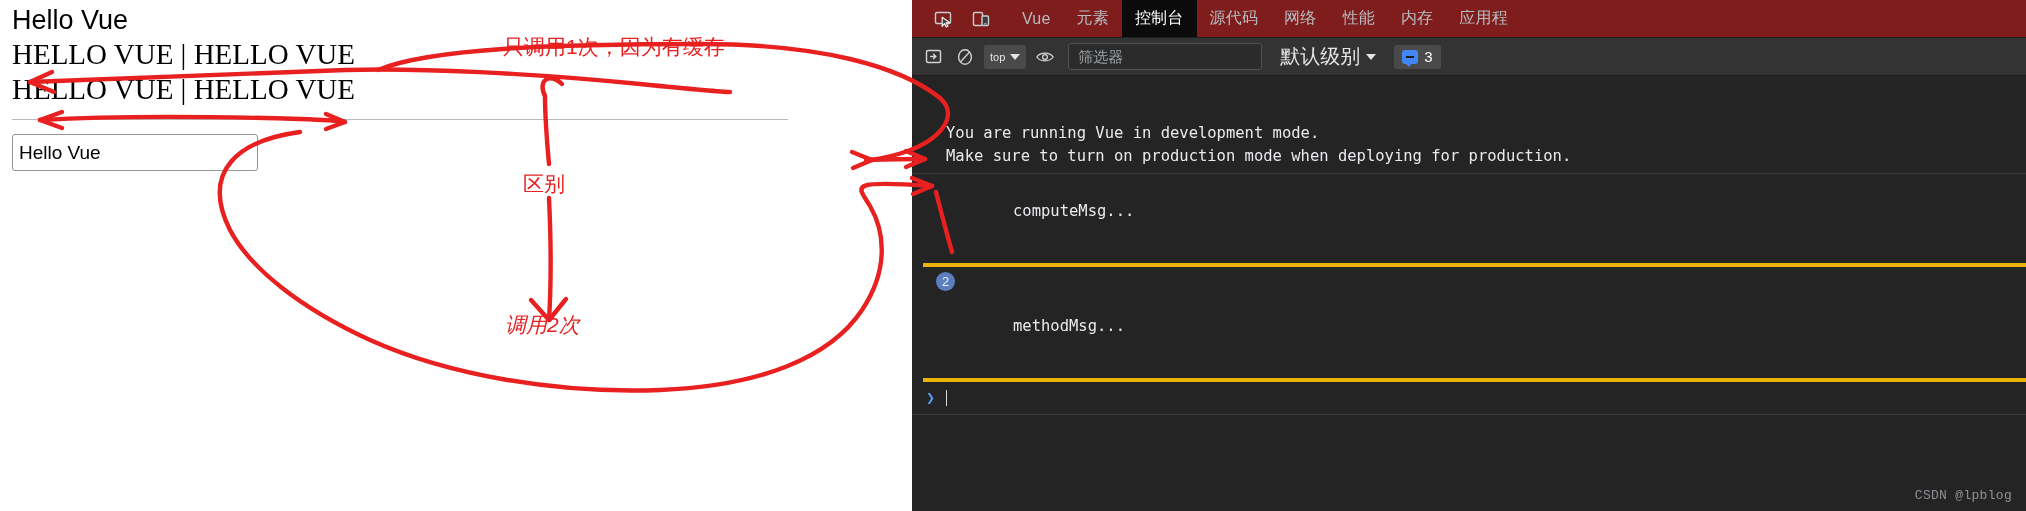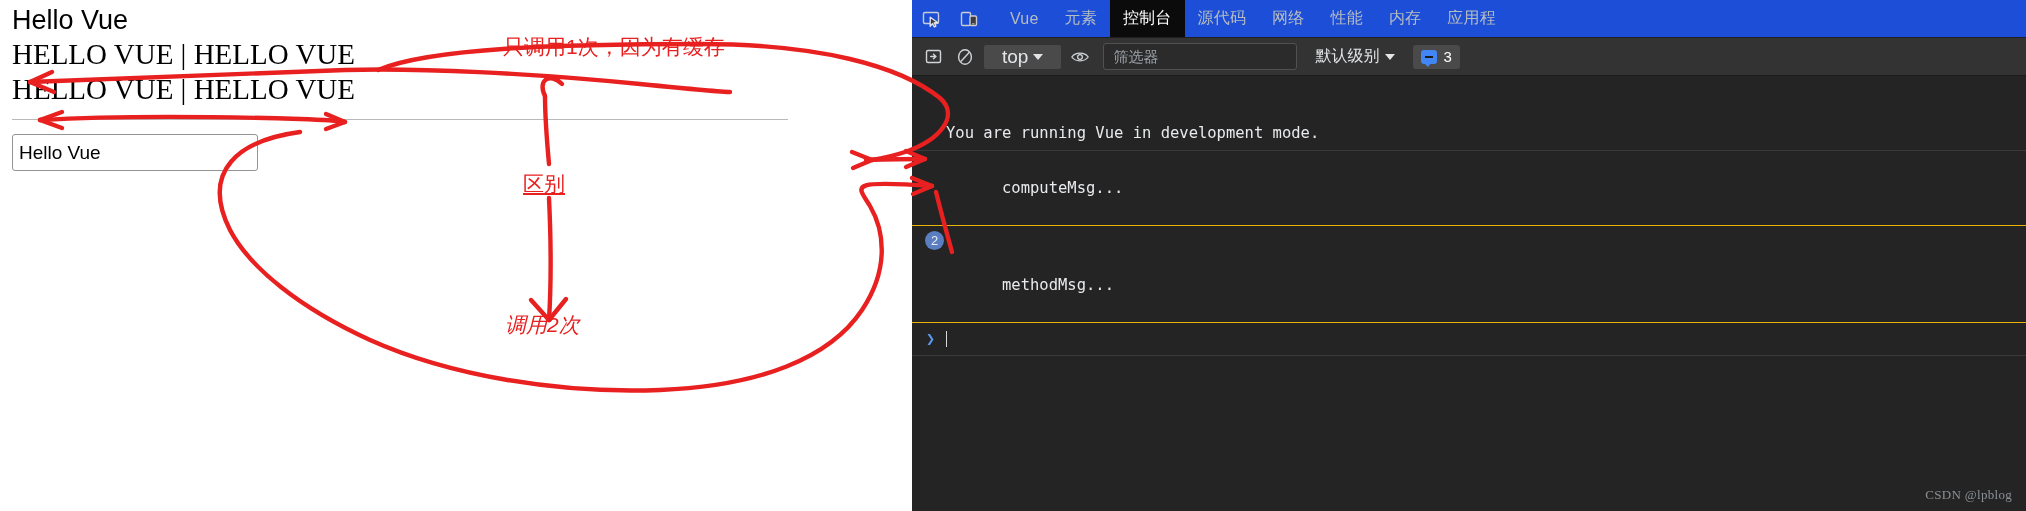"Vue" .dt-tabbar { background: #1d4ed8 -> #7f1d1d; padding-left: none -> 12px }
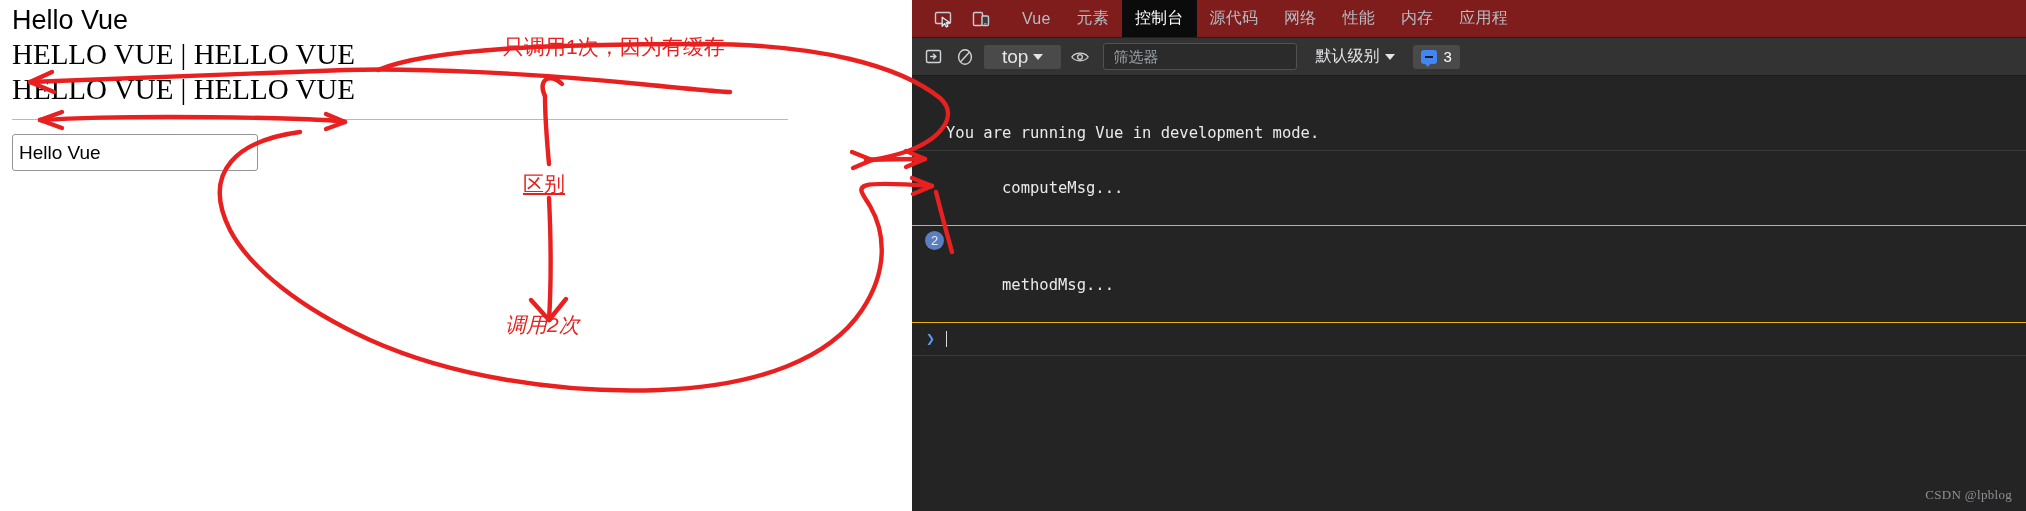"top" .ctx-select { font-size: 19px -> 11px; padding: 0 18px -> 0 6px }
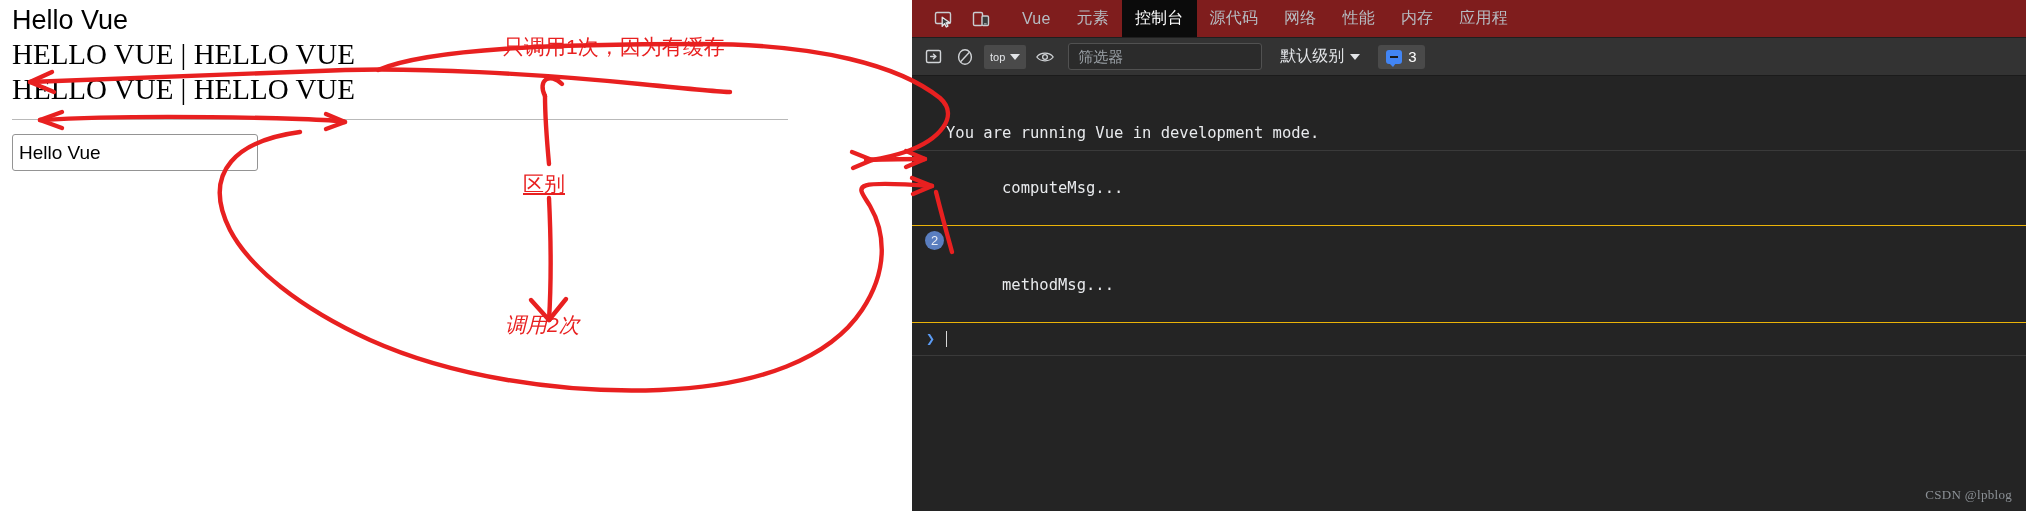"默认级别" .level-select { font-size: 16px -> 20px }
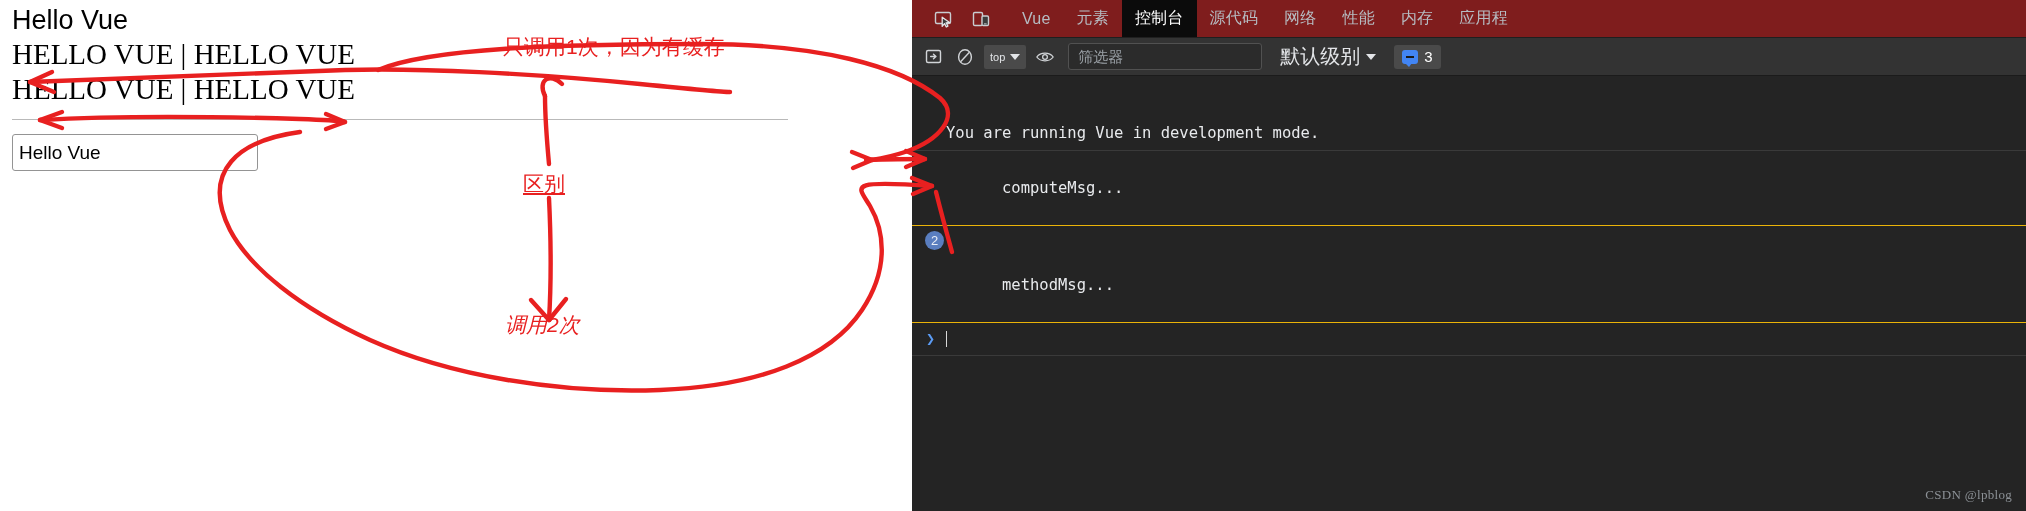"Make sure to turn on" div.con-line { html: none -> <div>Make sure to turn on production mode when deploying for production.</div> }
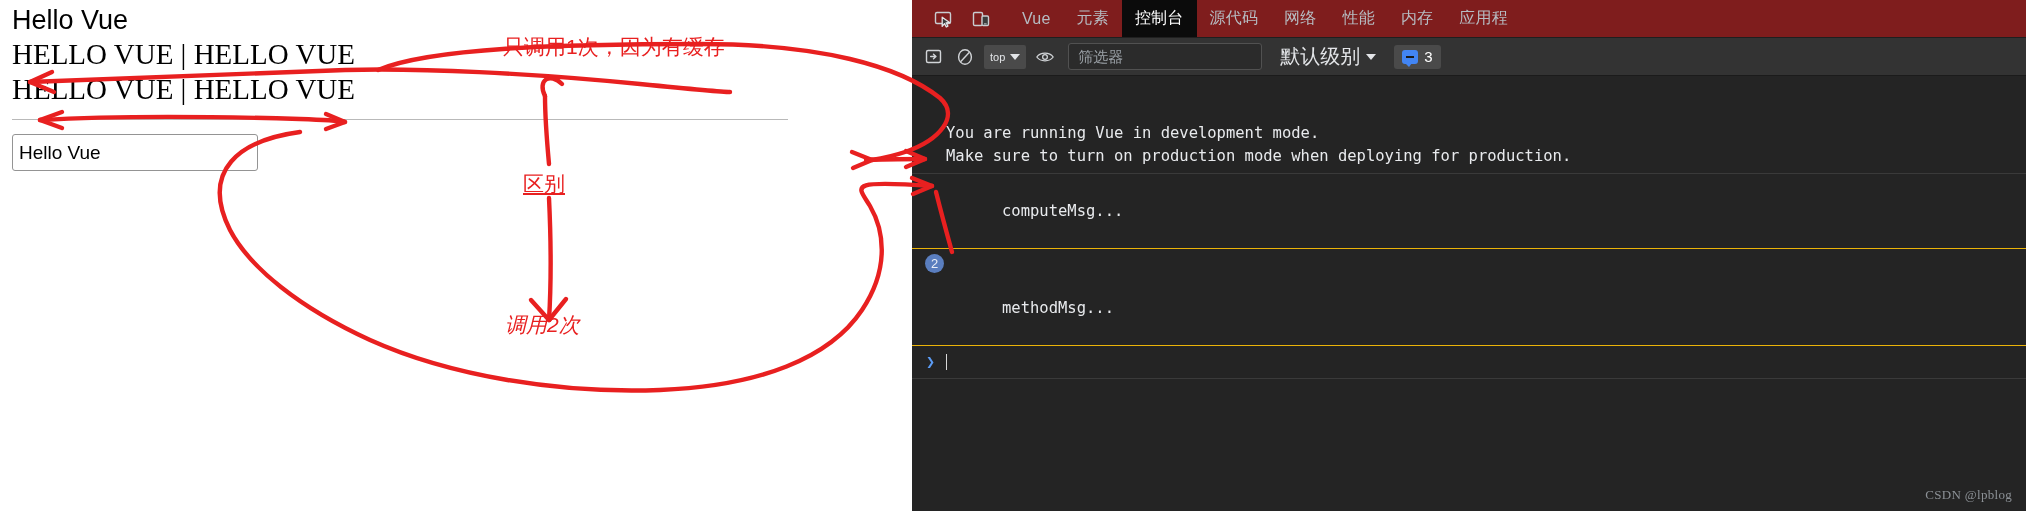"区别" div.anno-text { text-decoration: underline -> none }
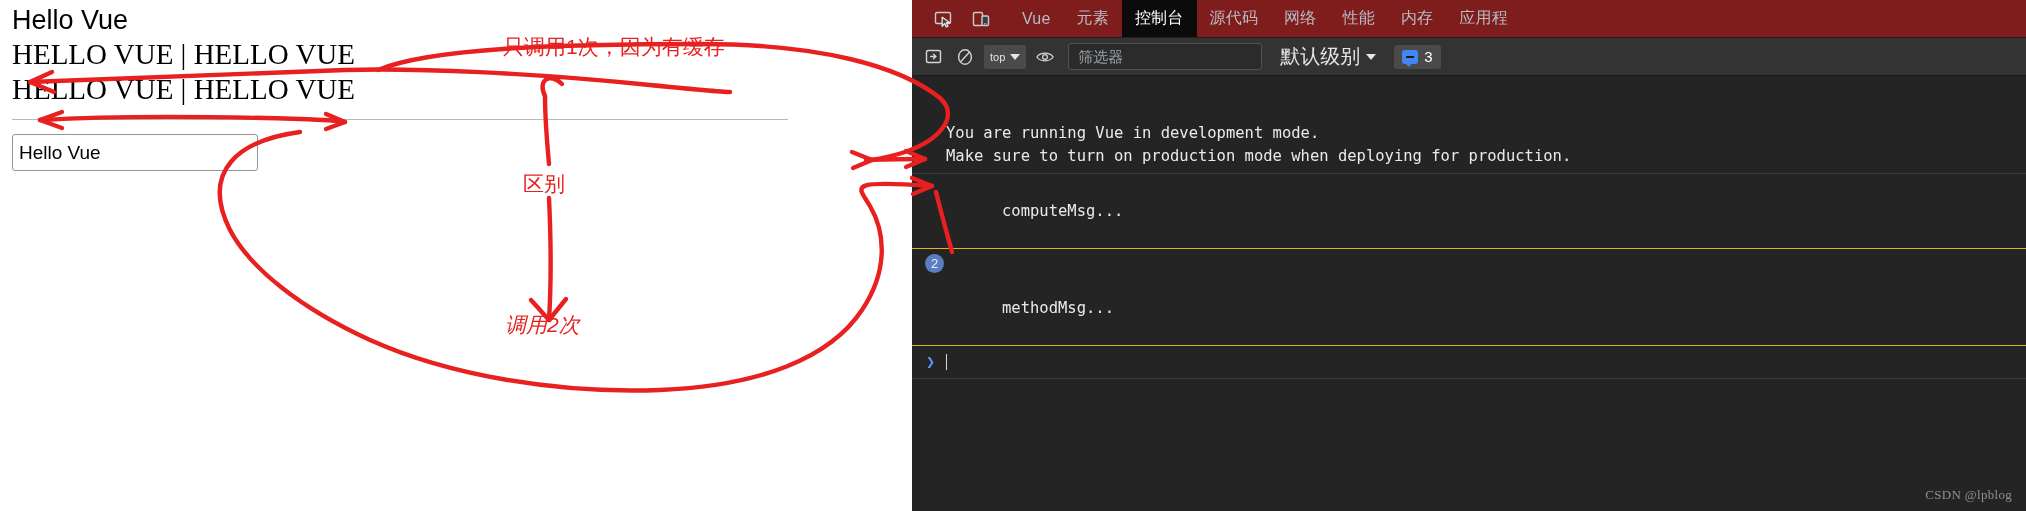"computeMsg..." .con-row { border-bottom: 1px solid #eab308 -> 4px solid #eab308; margin-left: none -> 11px; padding: 4px 0 4px 34px -> 4px 0 19px 34px }
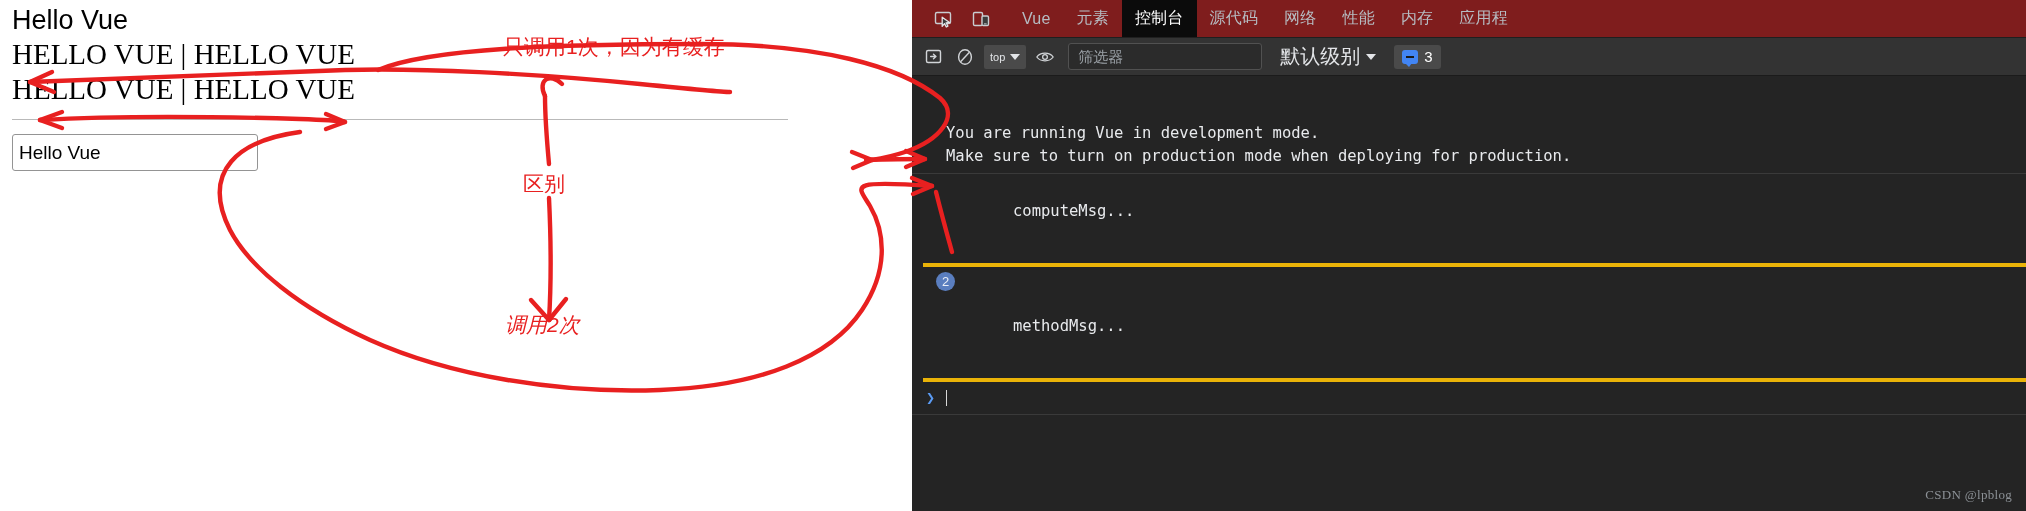"CSDN @lpblog" .watermark { font-family: Liberation Serif, serif -> Liberation Mono, monospace }
